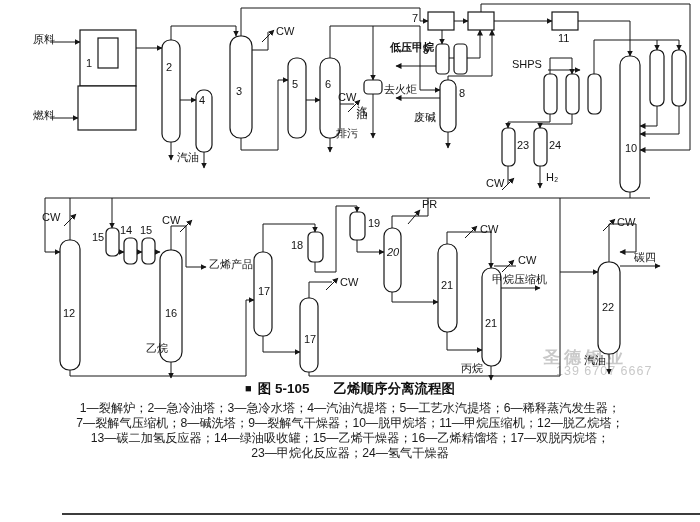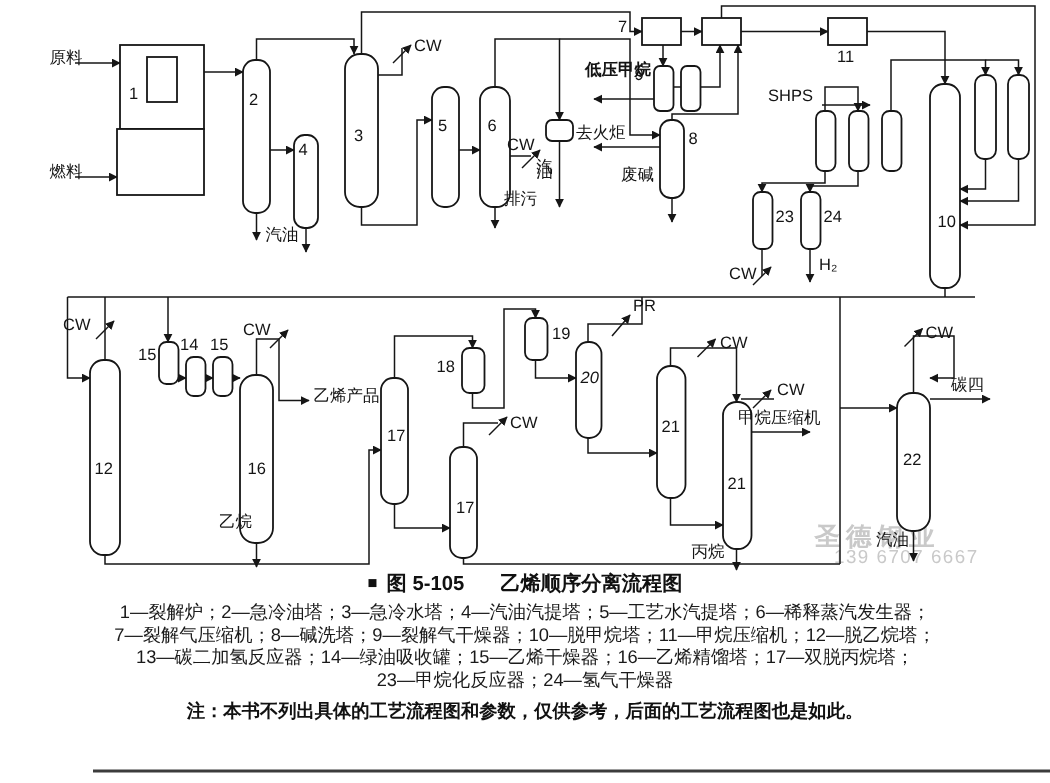"注：本书不列出具体的工艺流程图和参数，仅供参考，后面的工艺流程图也是如此。" div.note { html: <div>注：本书不列出具体的工艺流程图和参数，仅供参考，后面的工艺流程图也是如此。</div> -> none }
